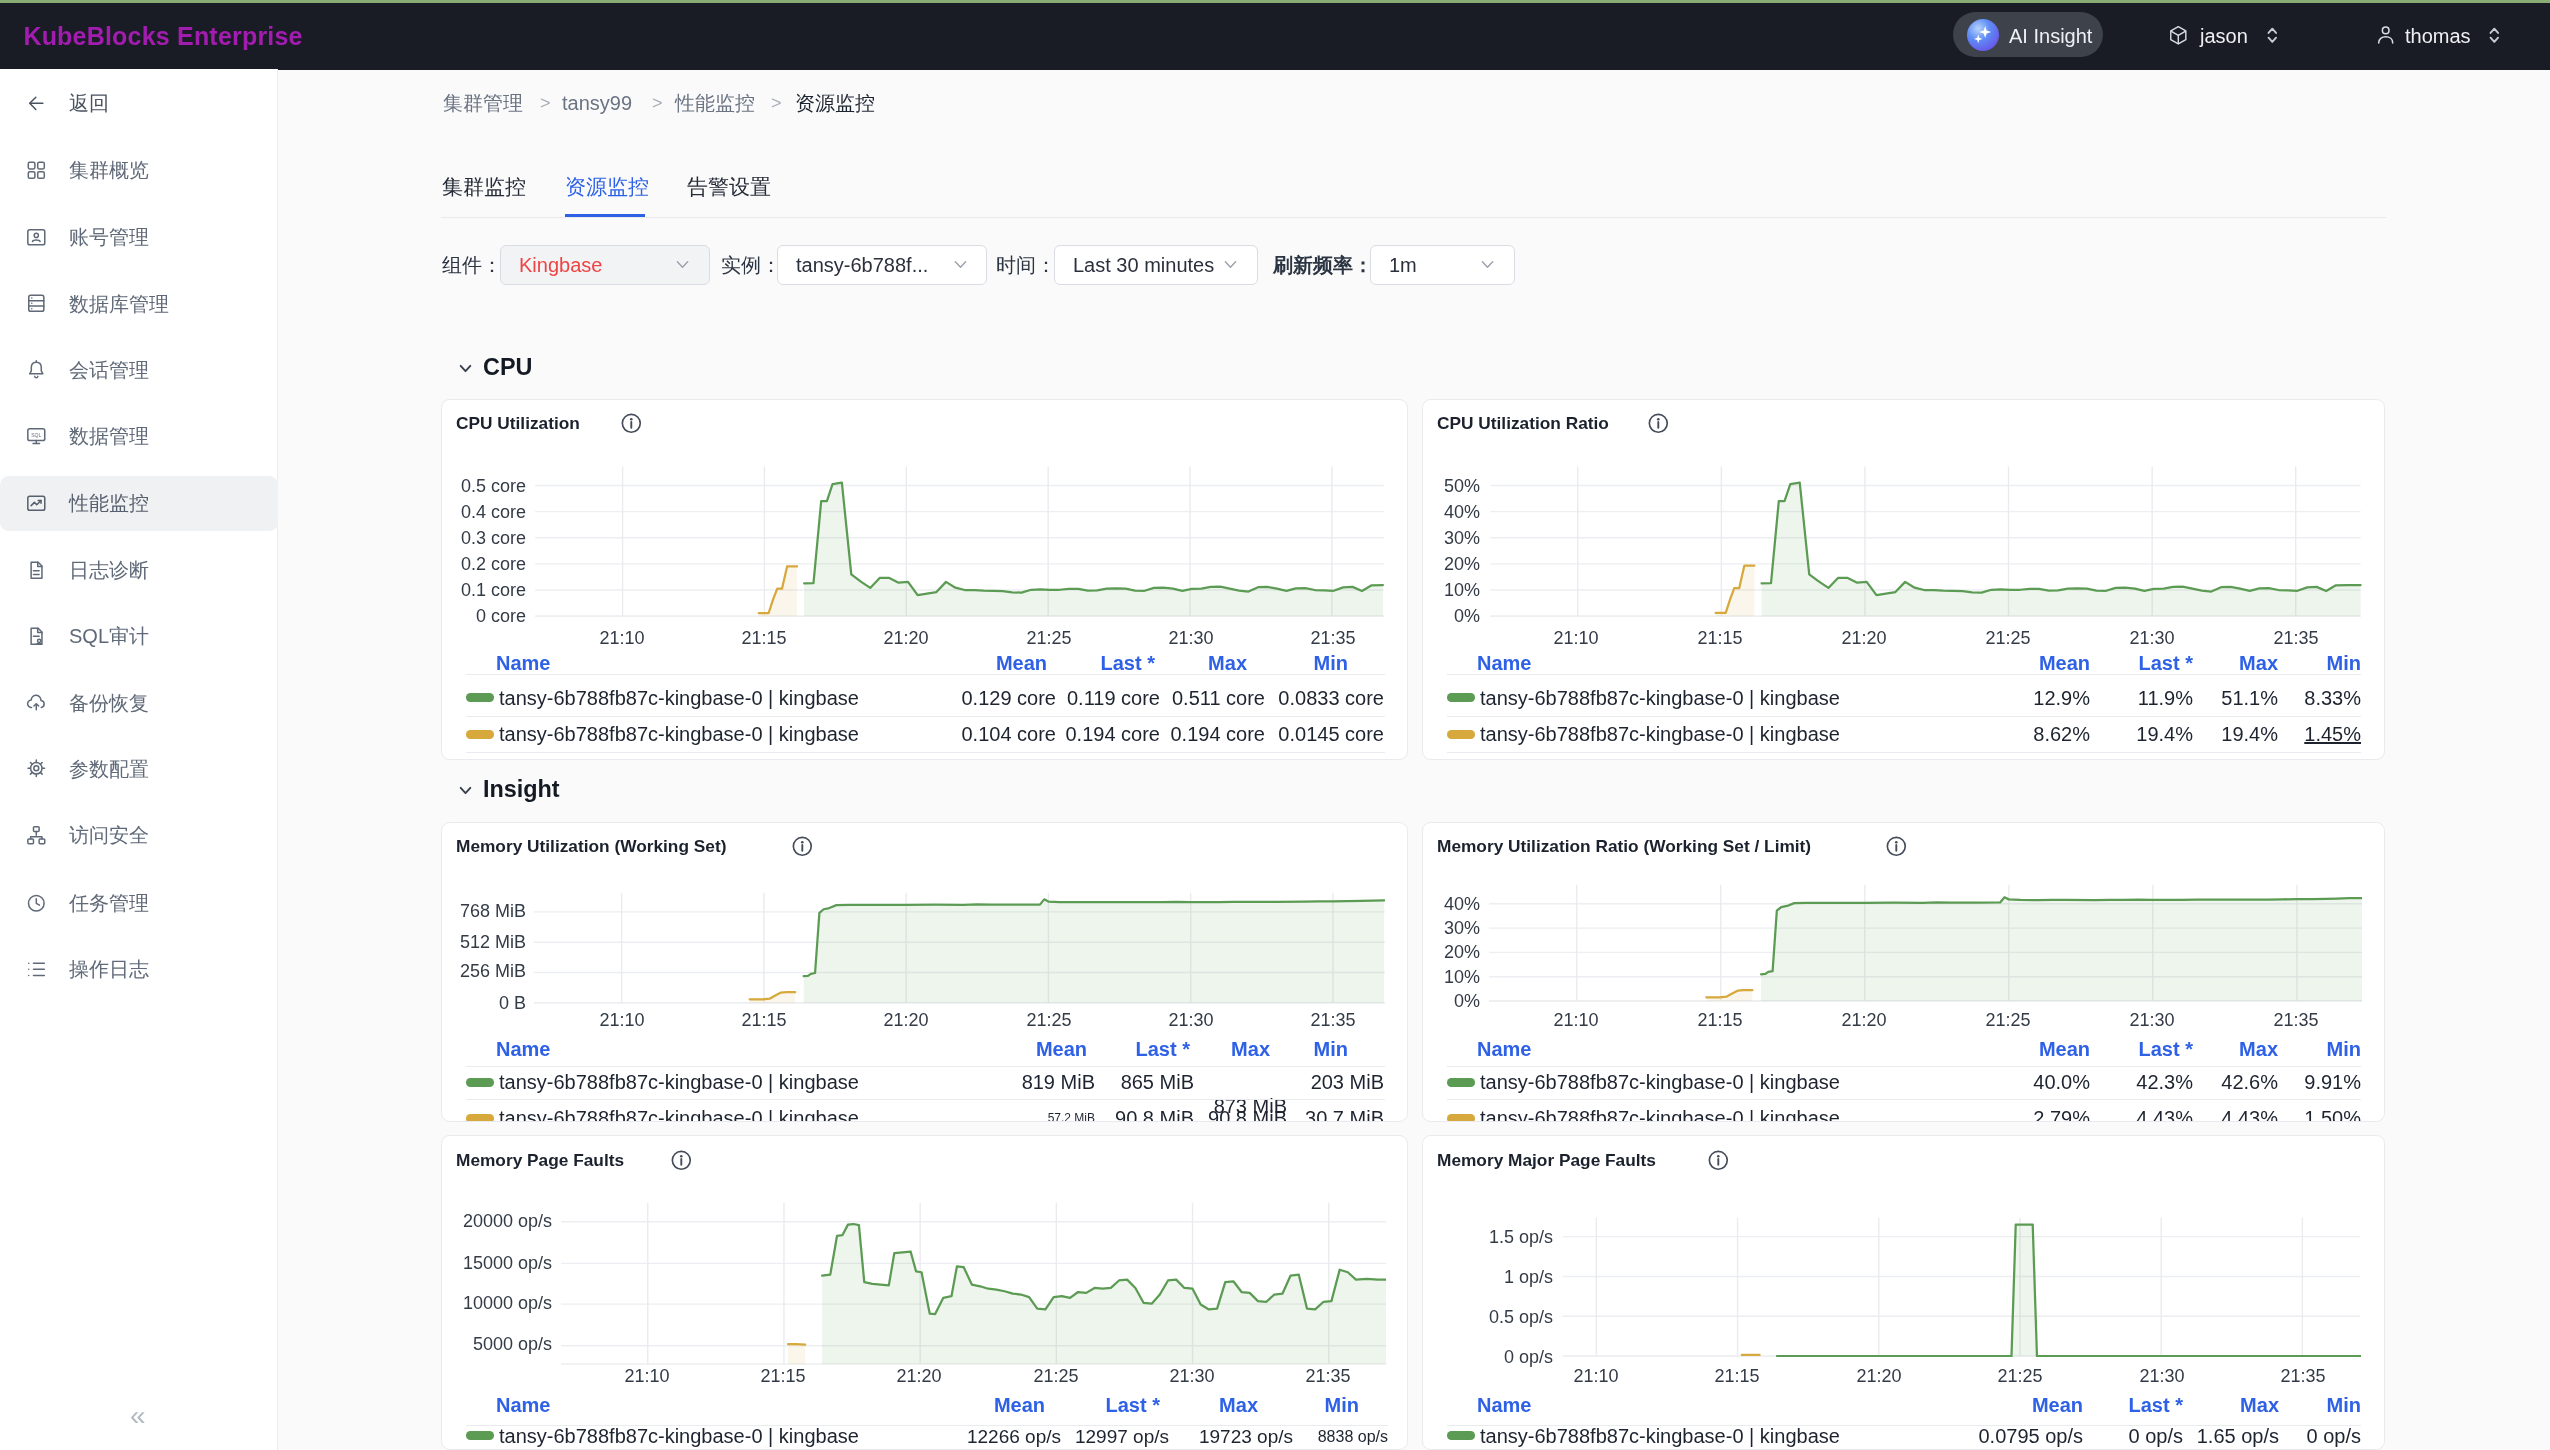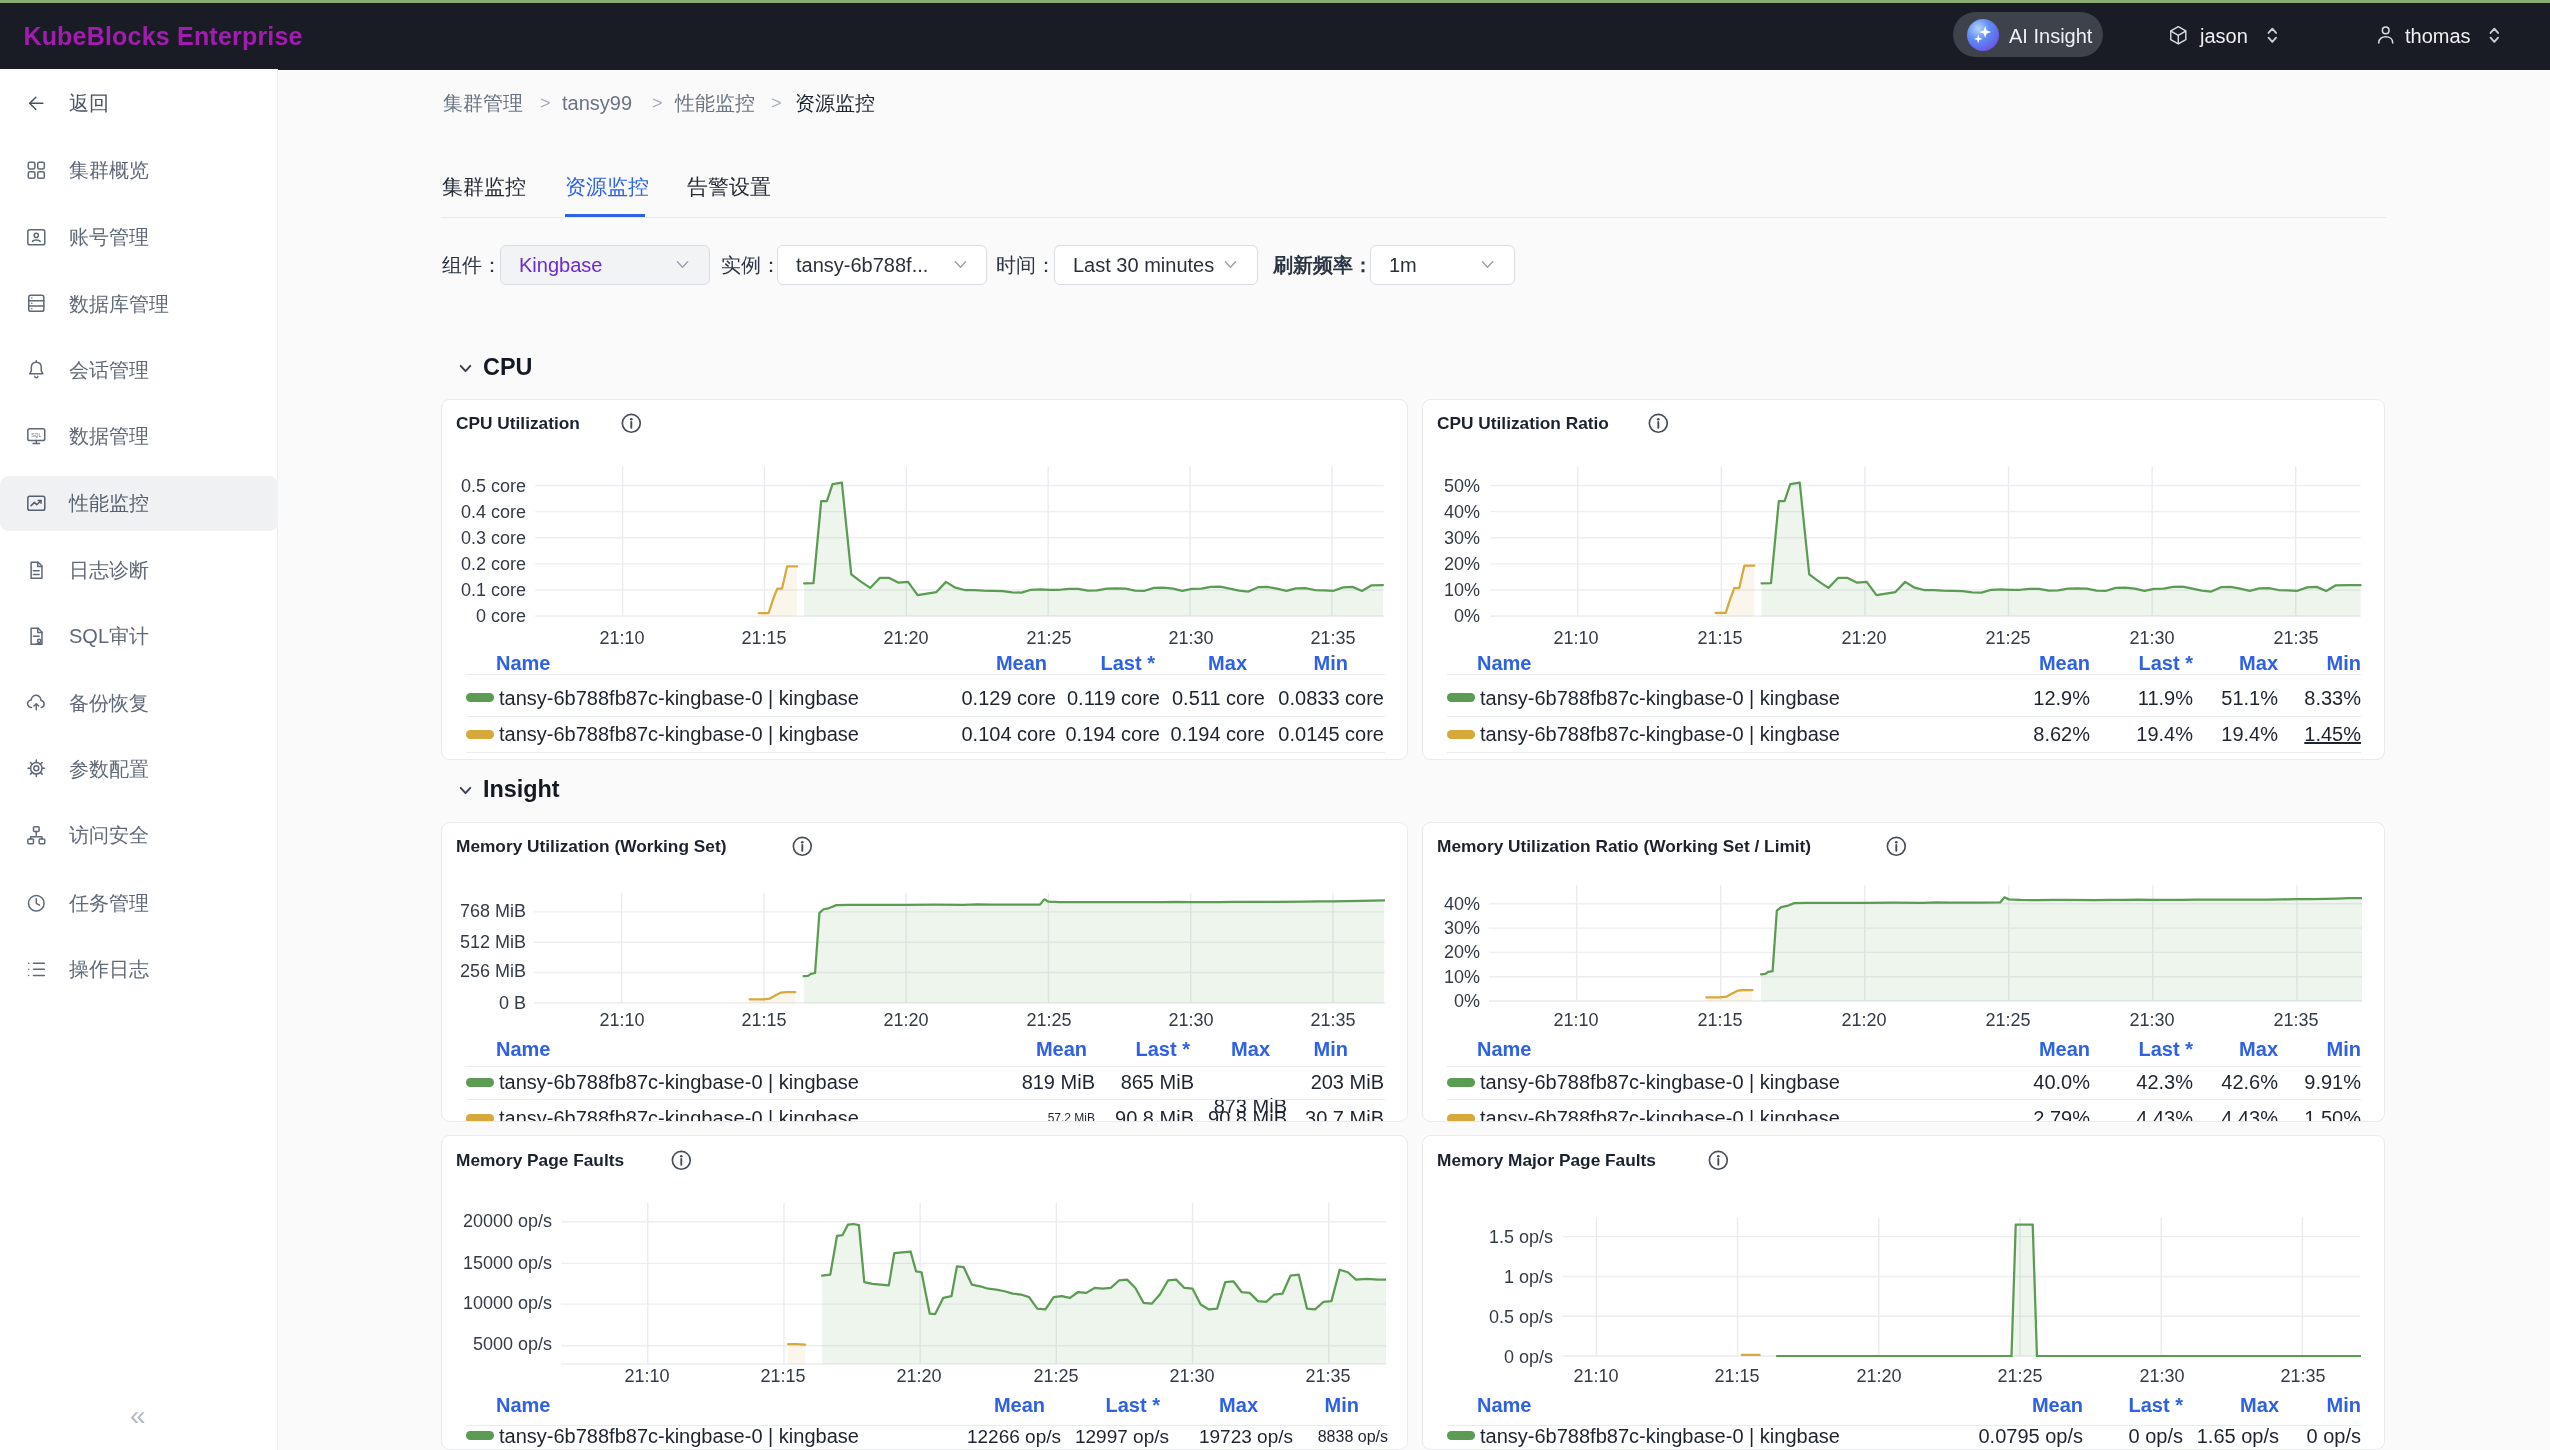"Kingbase" div { color: #6d28d9 -> #ef4444 }
